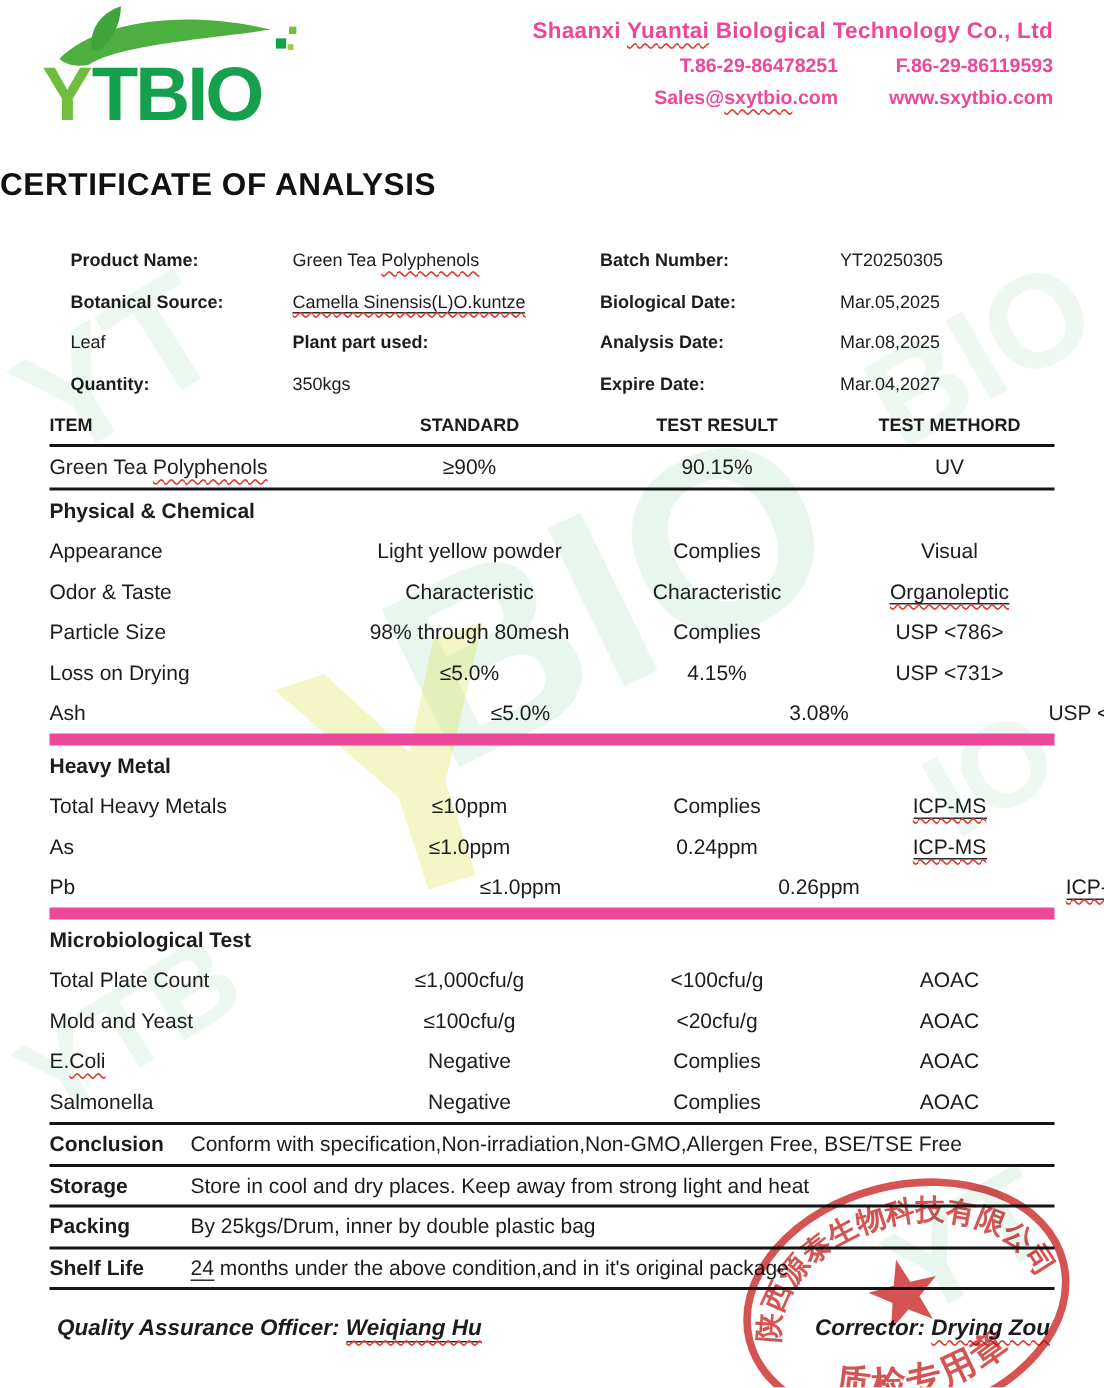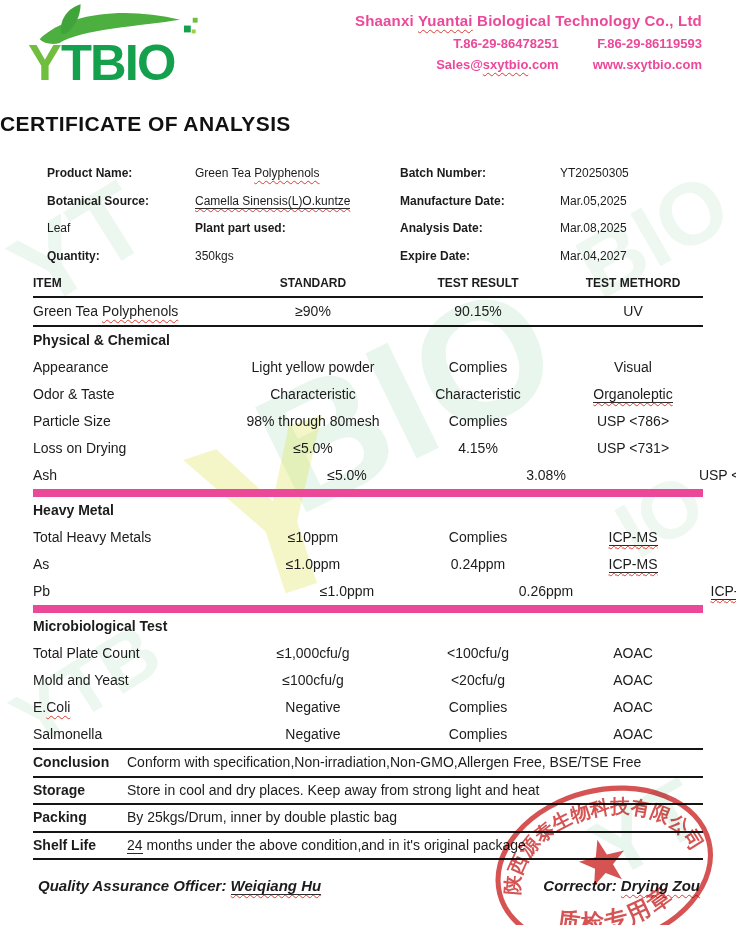"Manufacture Date:" div.cell { text: Manufacture -> Biological }
